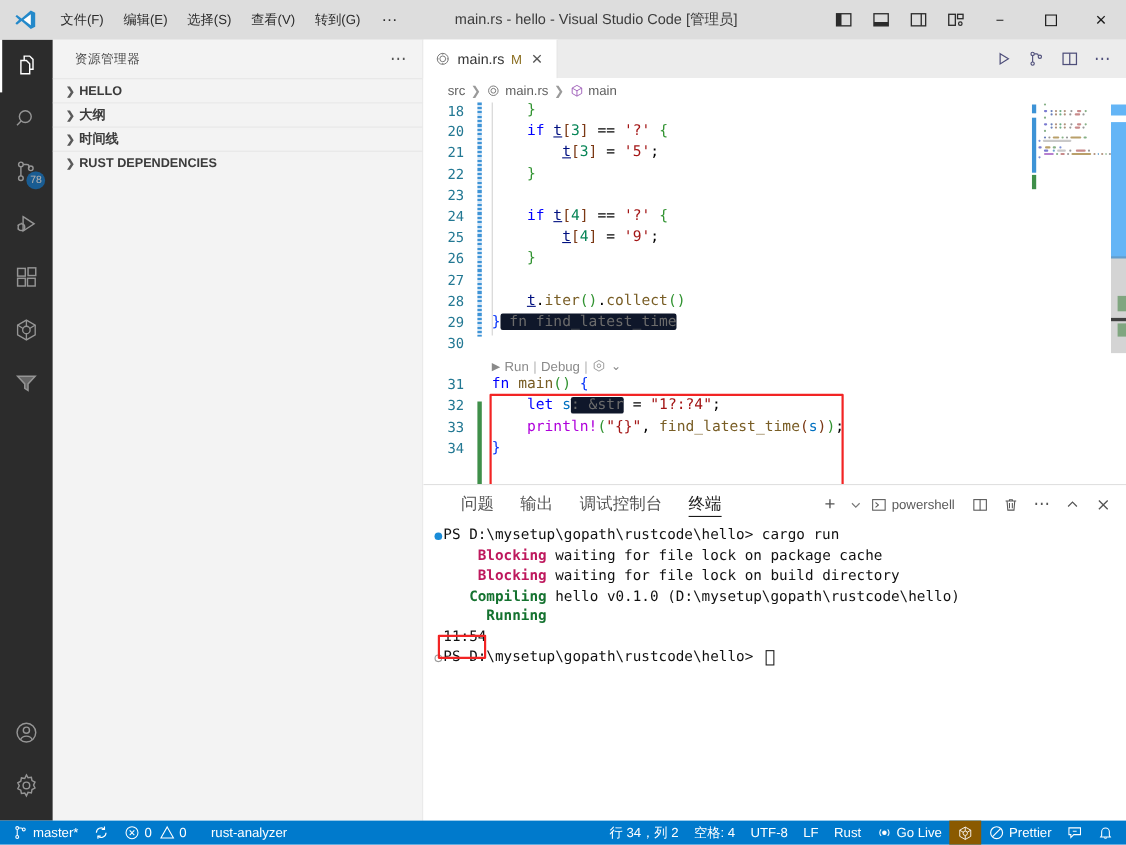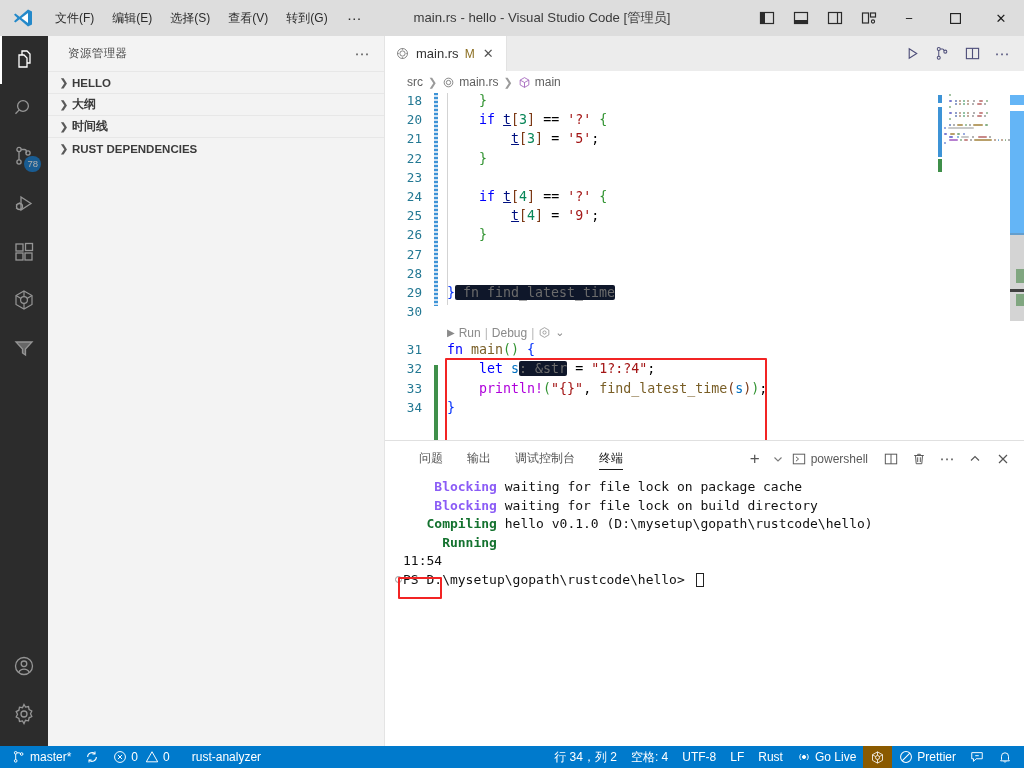"t.iter().collect()" span.codetext { html: none -> <span><span> </span><span>t</span><span>.</span><span>iter</span><span>()</span><span>.</span><span>collect</span><span>()</span></span> }
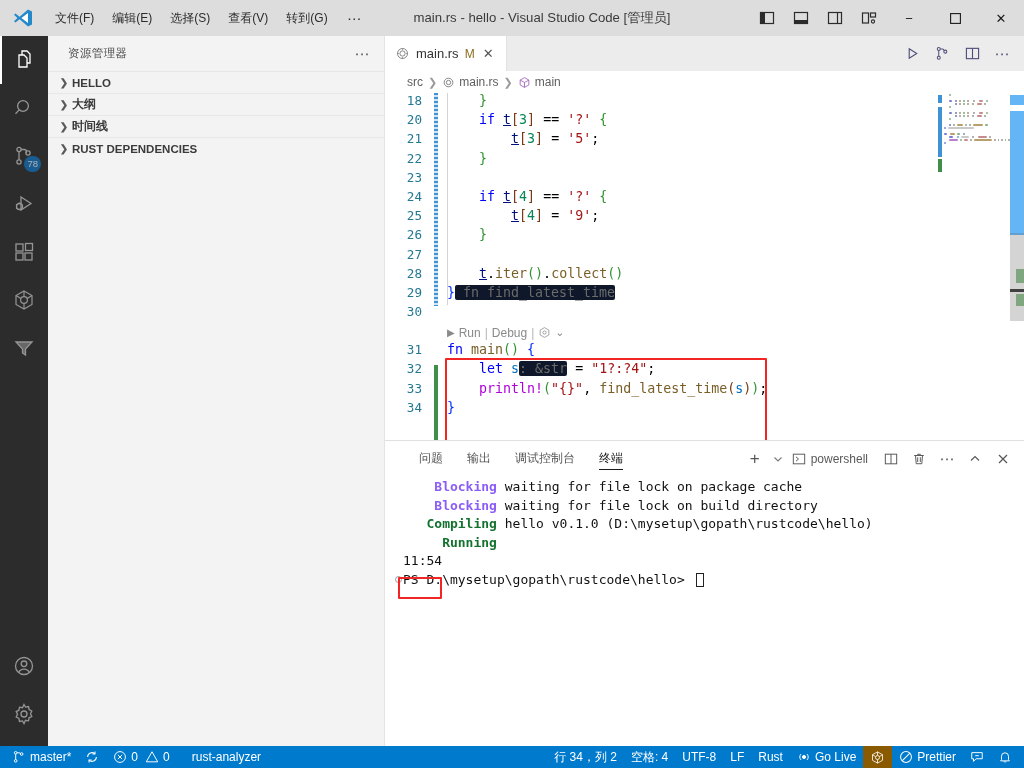"问题" .ptab { font-size: 12px -> 15px }
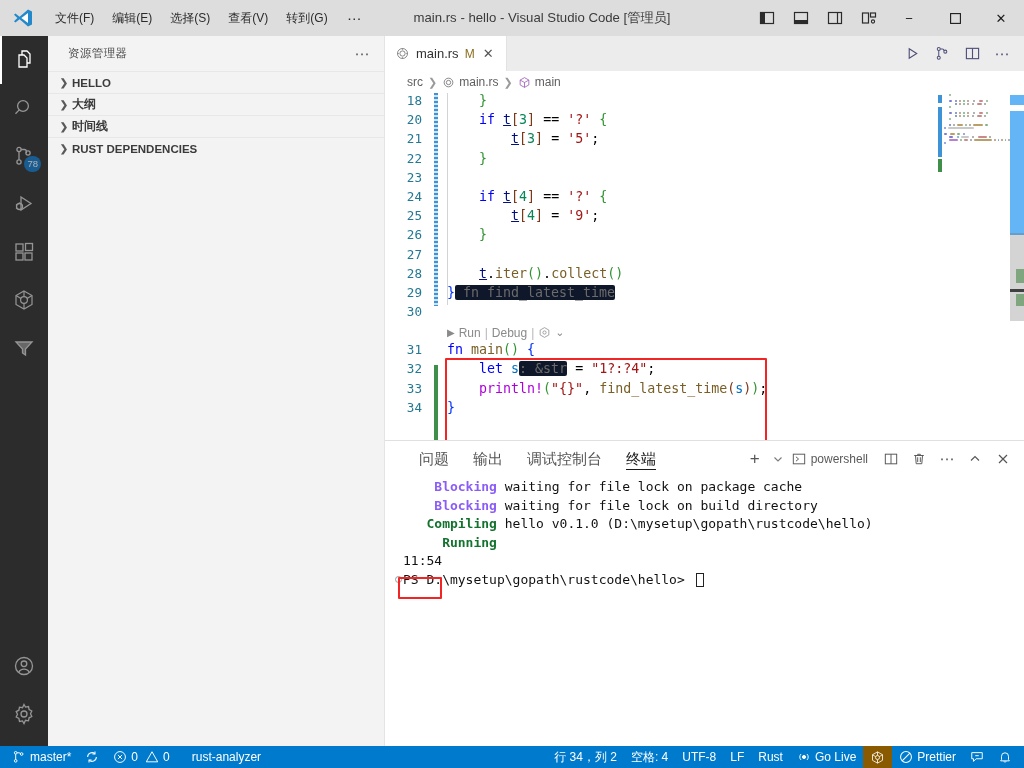"PS D:\mysetup\gopath\rustcode\hello> cargo run" div.tline { html: none -> <div><span><span></span></span><span>PS D:\mysetup\gopath\rustcode\hello&gt; cargo run</span></div> }
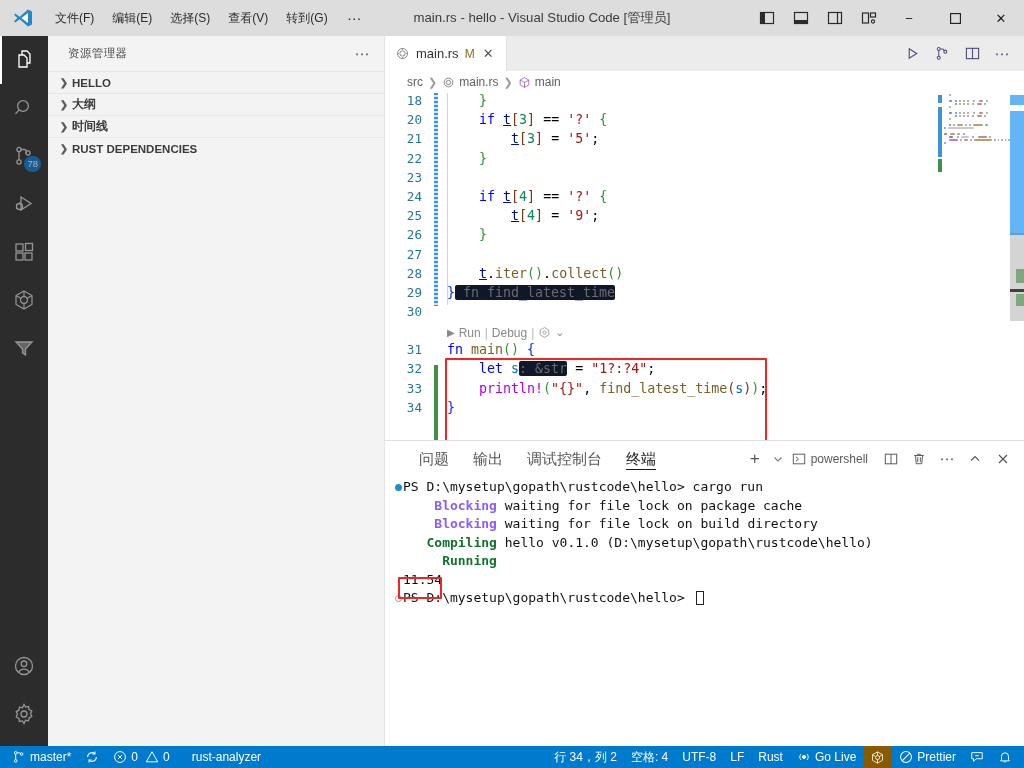"Blocking" .t-blue { color: #8b5cf6 -> #be185d }
